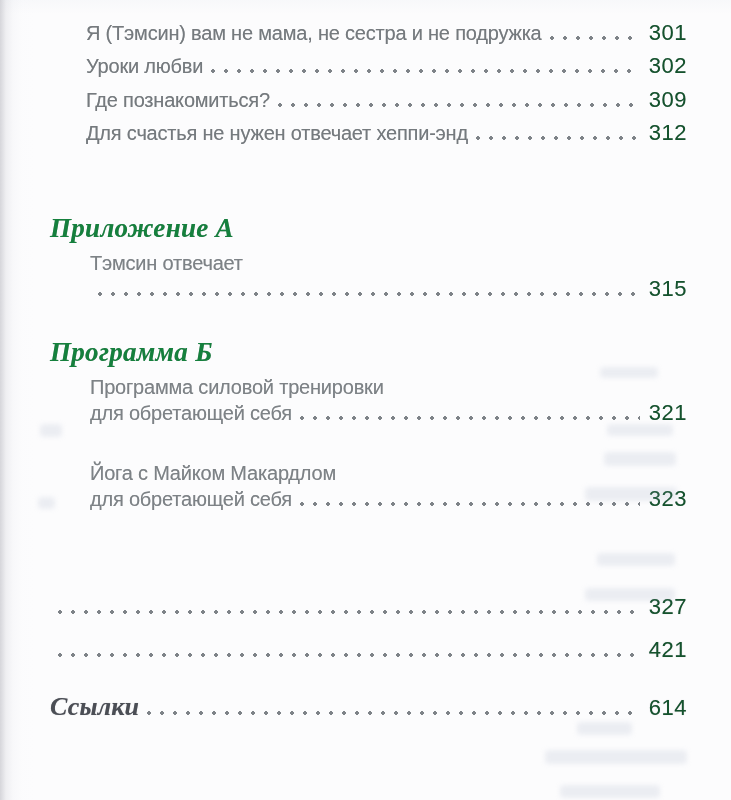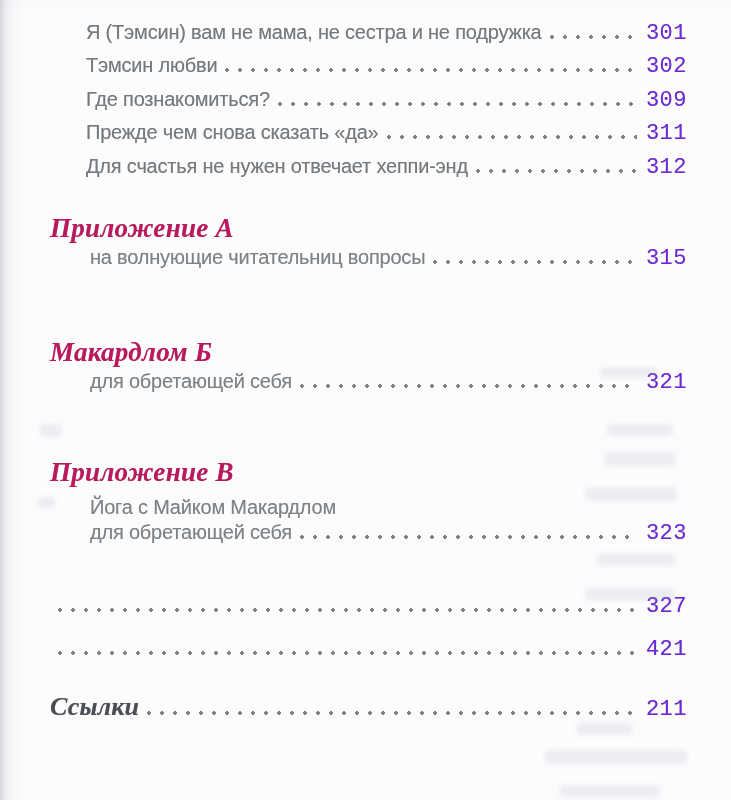"301" .pnum { color: #6d28d9 -> #14532d; font-family: Liberation Mono, monospace -> Liberation Sans, sans-serif }
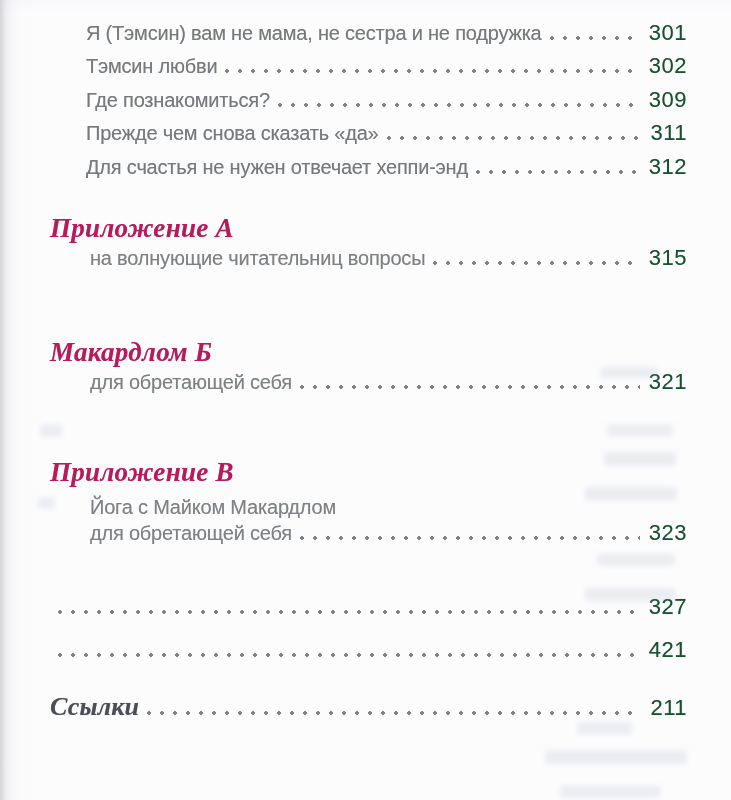"Тэмсин любви" span.label { text: Тэмсин -> Уроки }
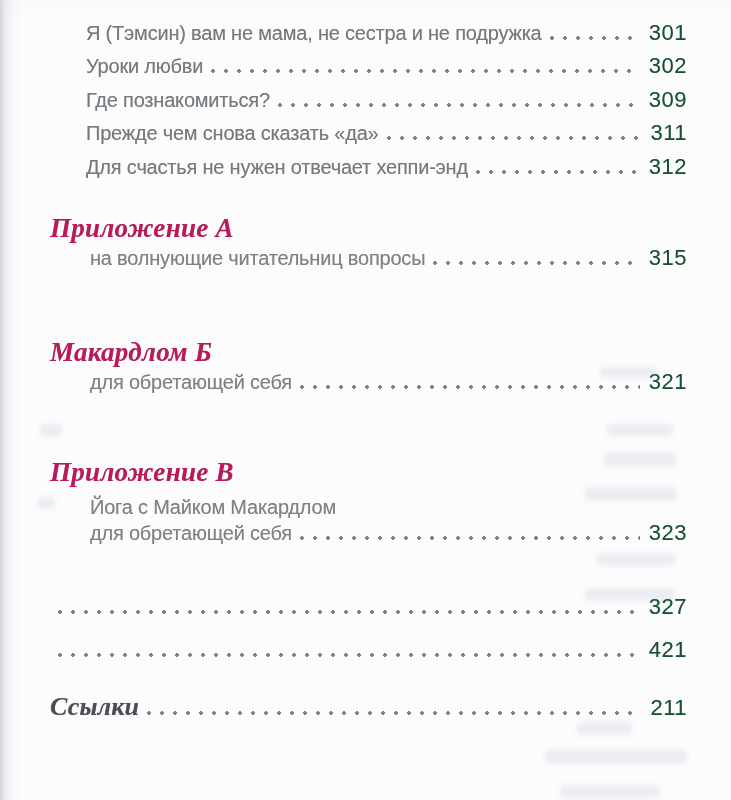"Прежде чем снова сказать «да»" div.row { html: <div> <span>Прежде чем снова сказать «да»</span> <span></span> <span>311</span> </div> -> none }
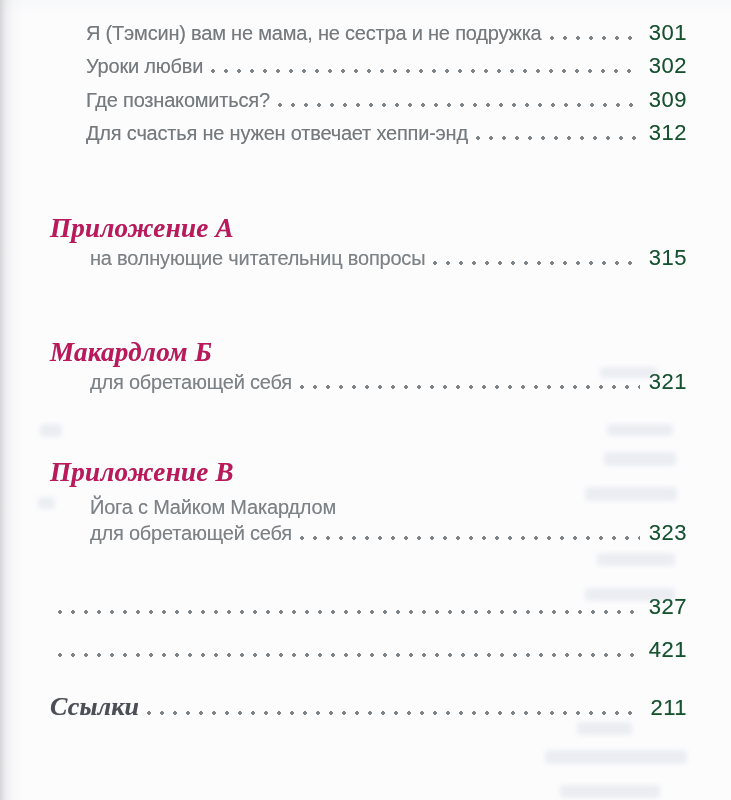"Приложение А" .apx-title { color: #be185d -> #15803d }
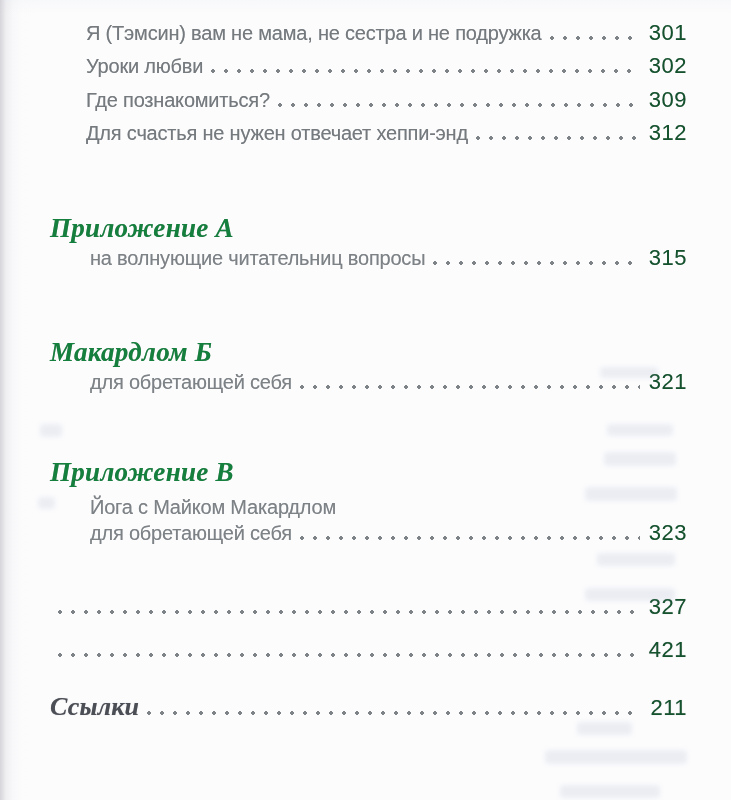"Тэмсин отвечает" div.apx-line1 { html: none -> <div>Тэмсин отвечает</div> }
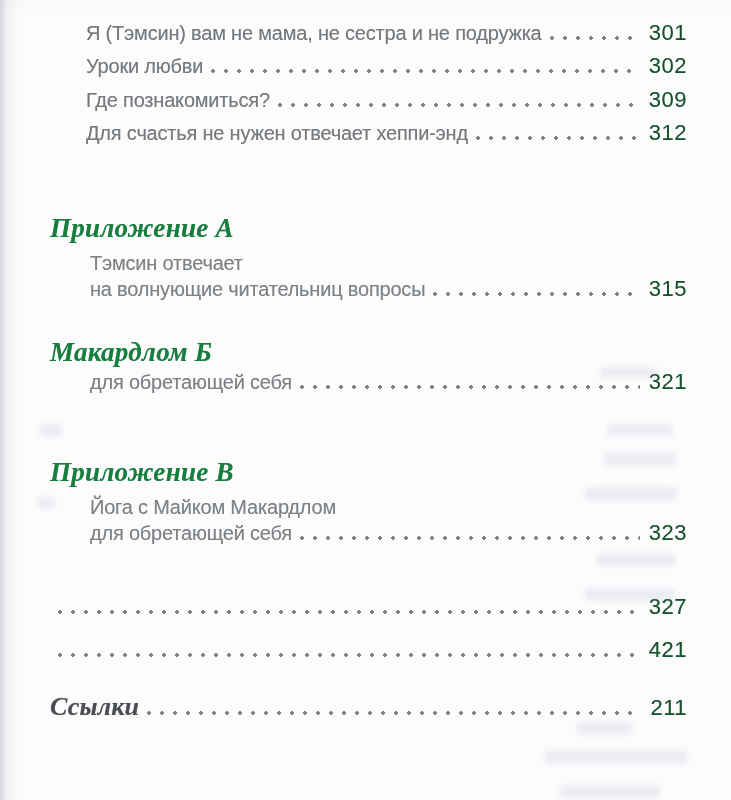"на волнующие читательниц вопросы" span.label { html: <span>на волнующие читательниц вопросы</span> -> none }
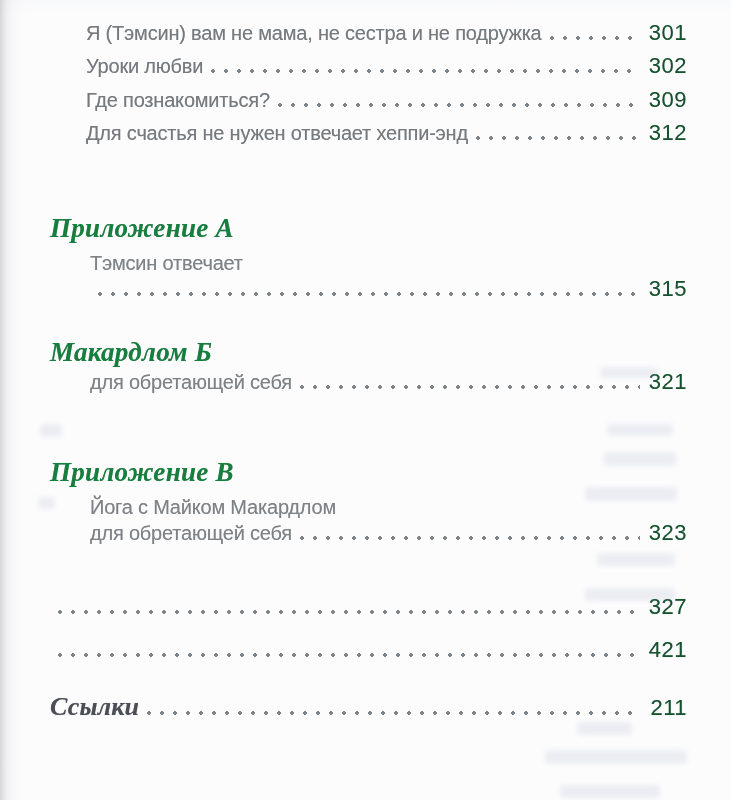"Макардлом Б" div.apx-title { text: Макардлом -> Программа }
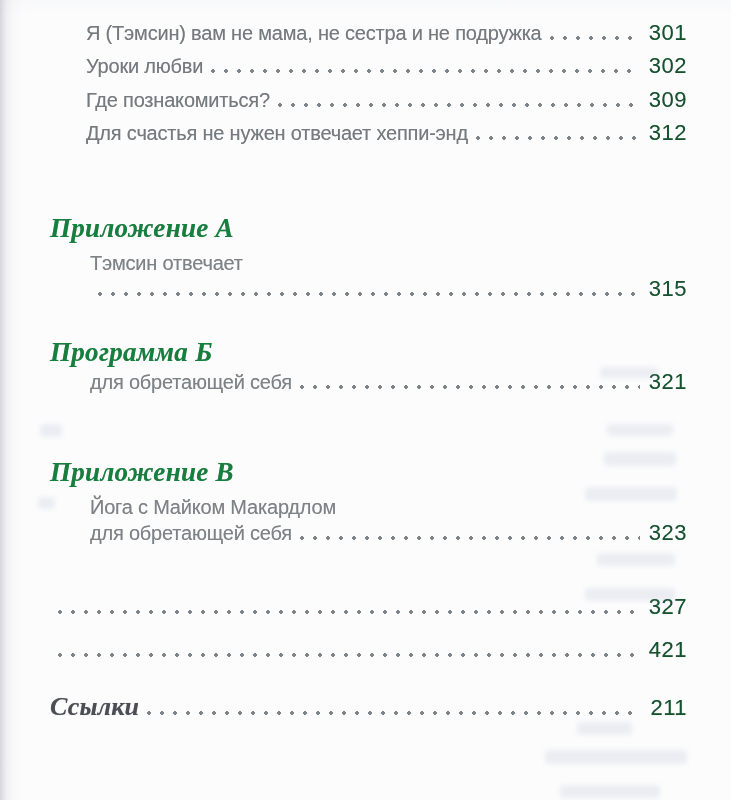"Программа силовой тренировки" div.apx-line1 { html: none -> <div>Программа силовой тренировки</div> }
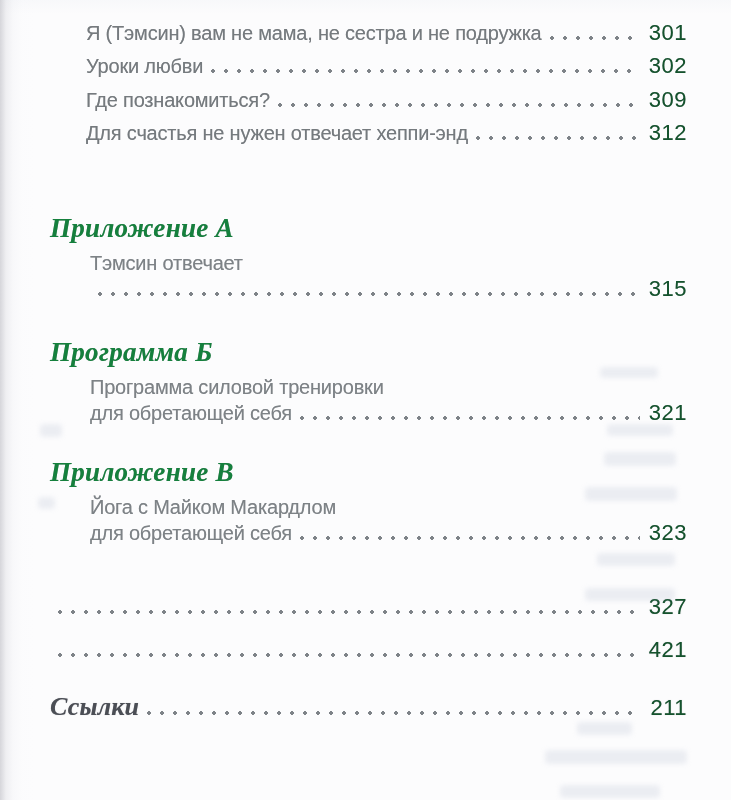"Приложение В" div.apx-title { html: <div>Приложение В</div> -> none }
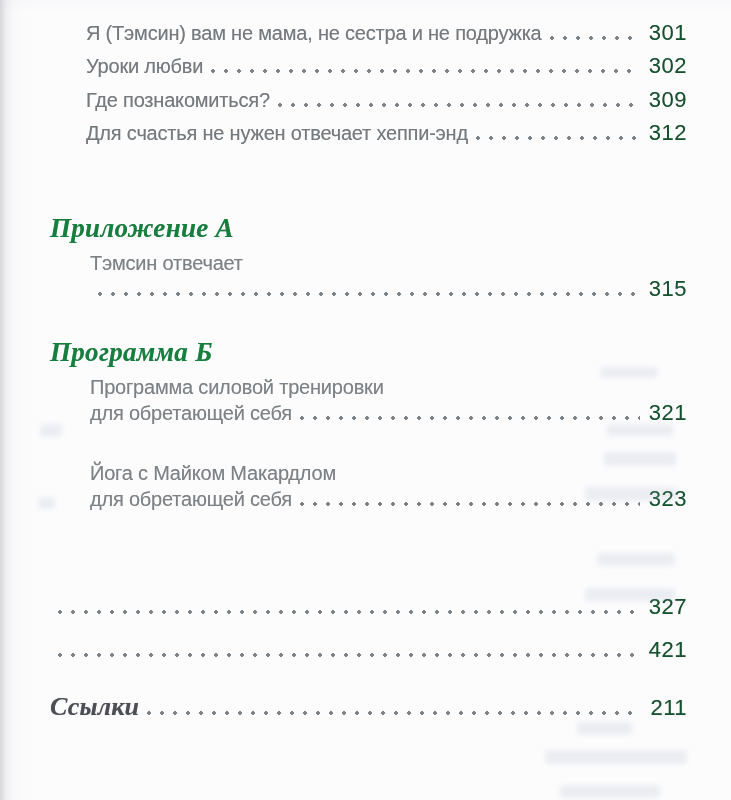"211" span.pnum { text: 211 -> 614 }
